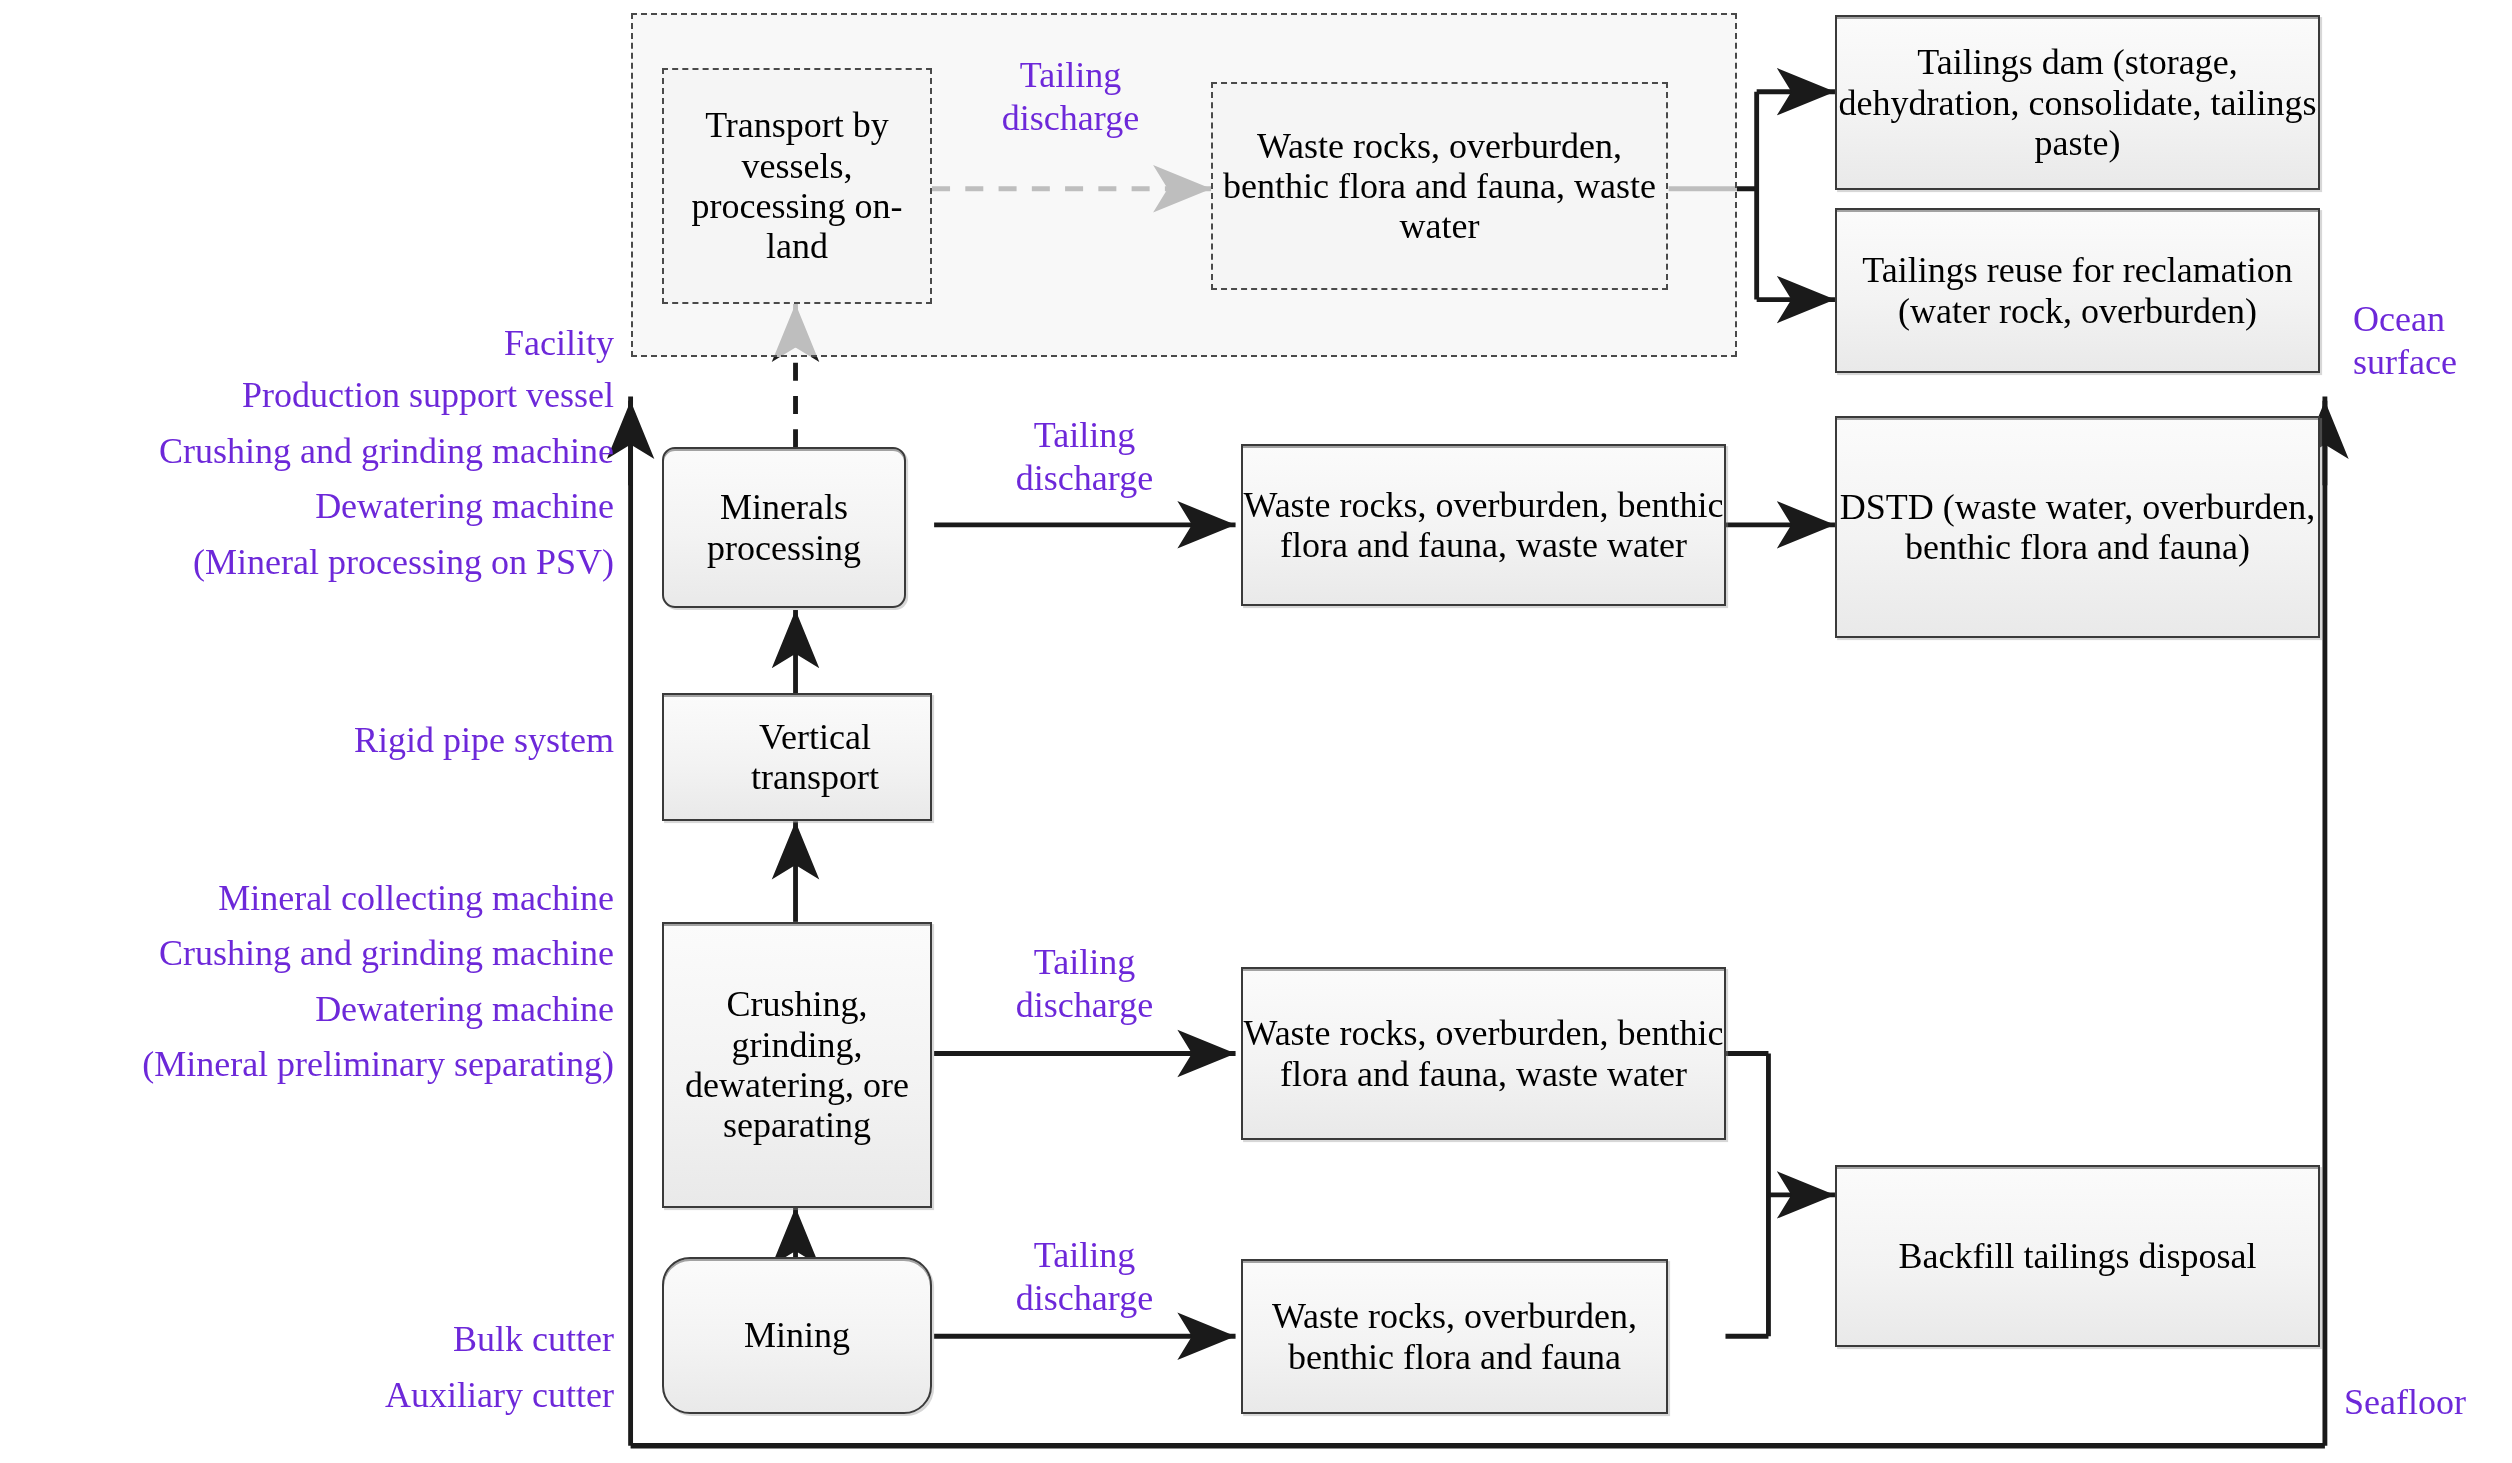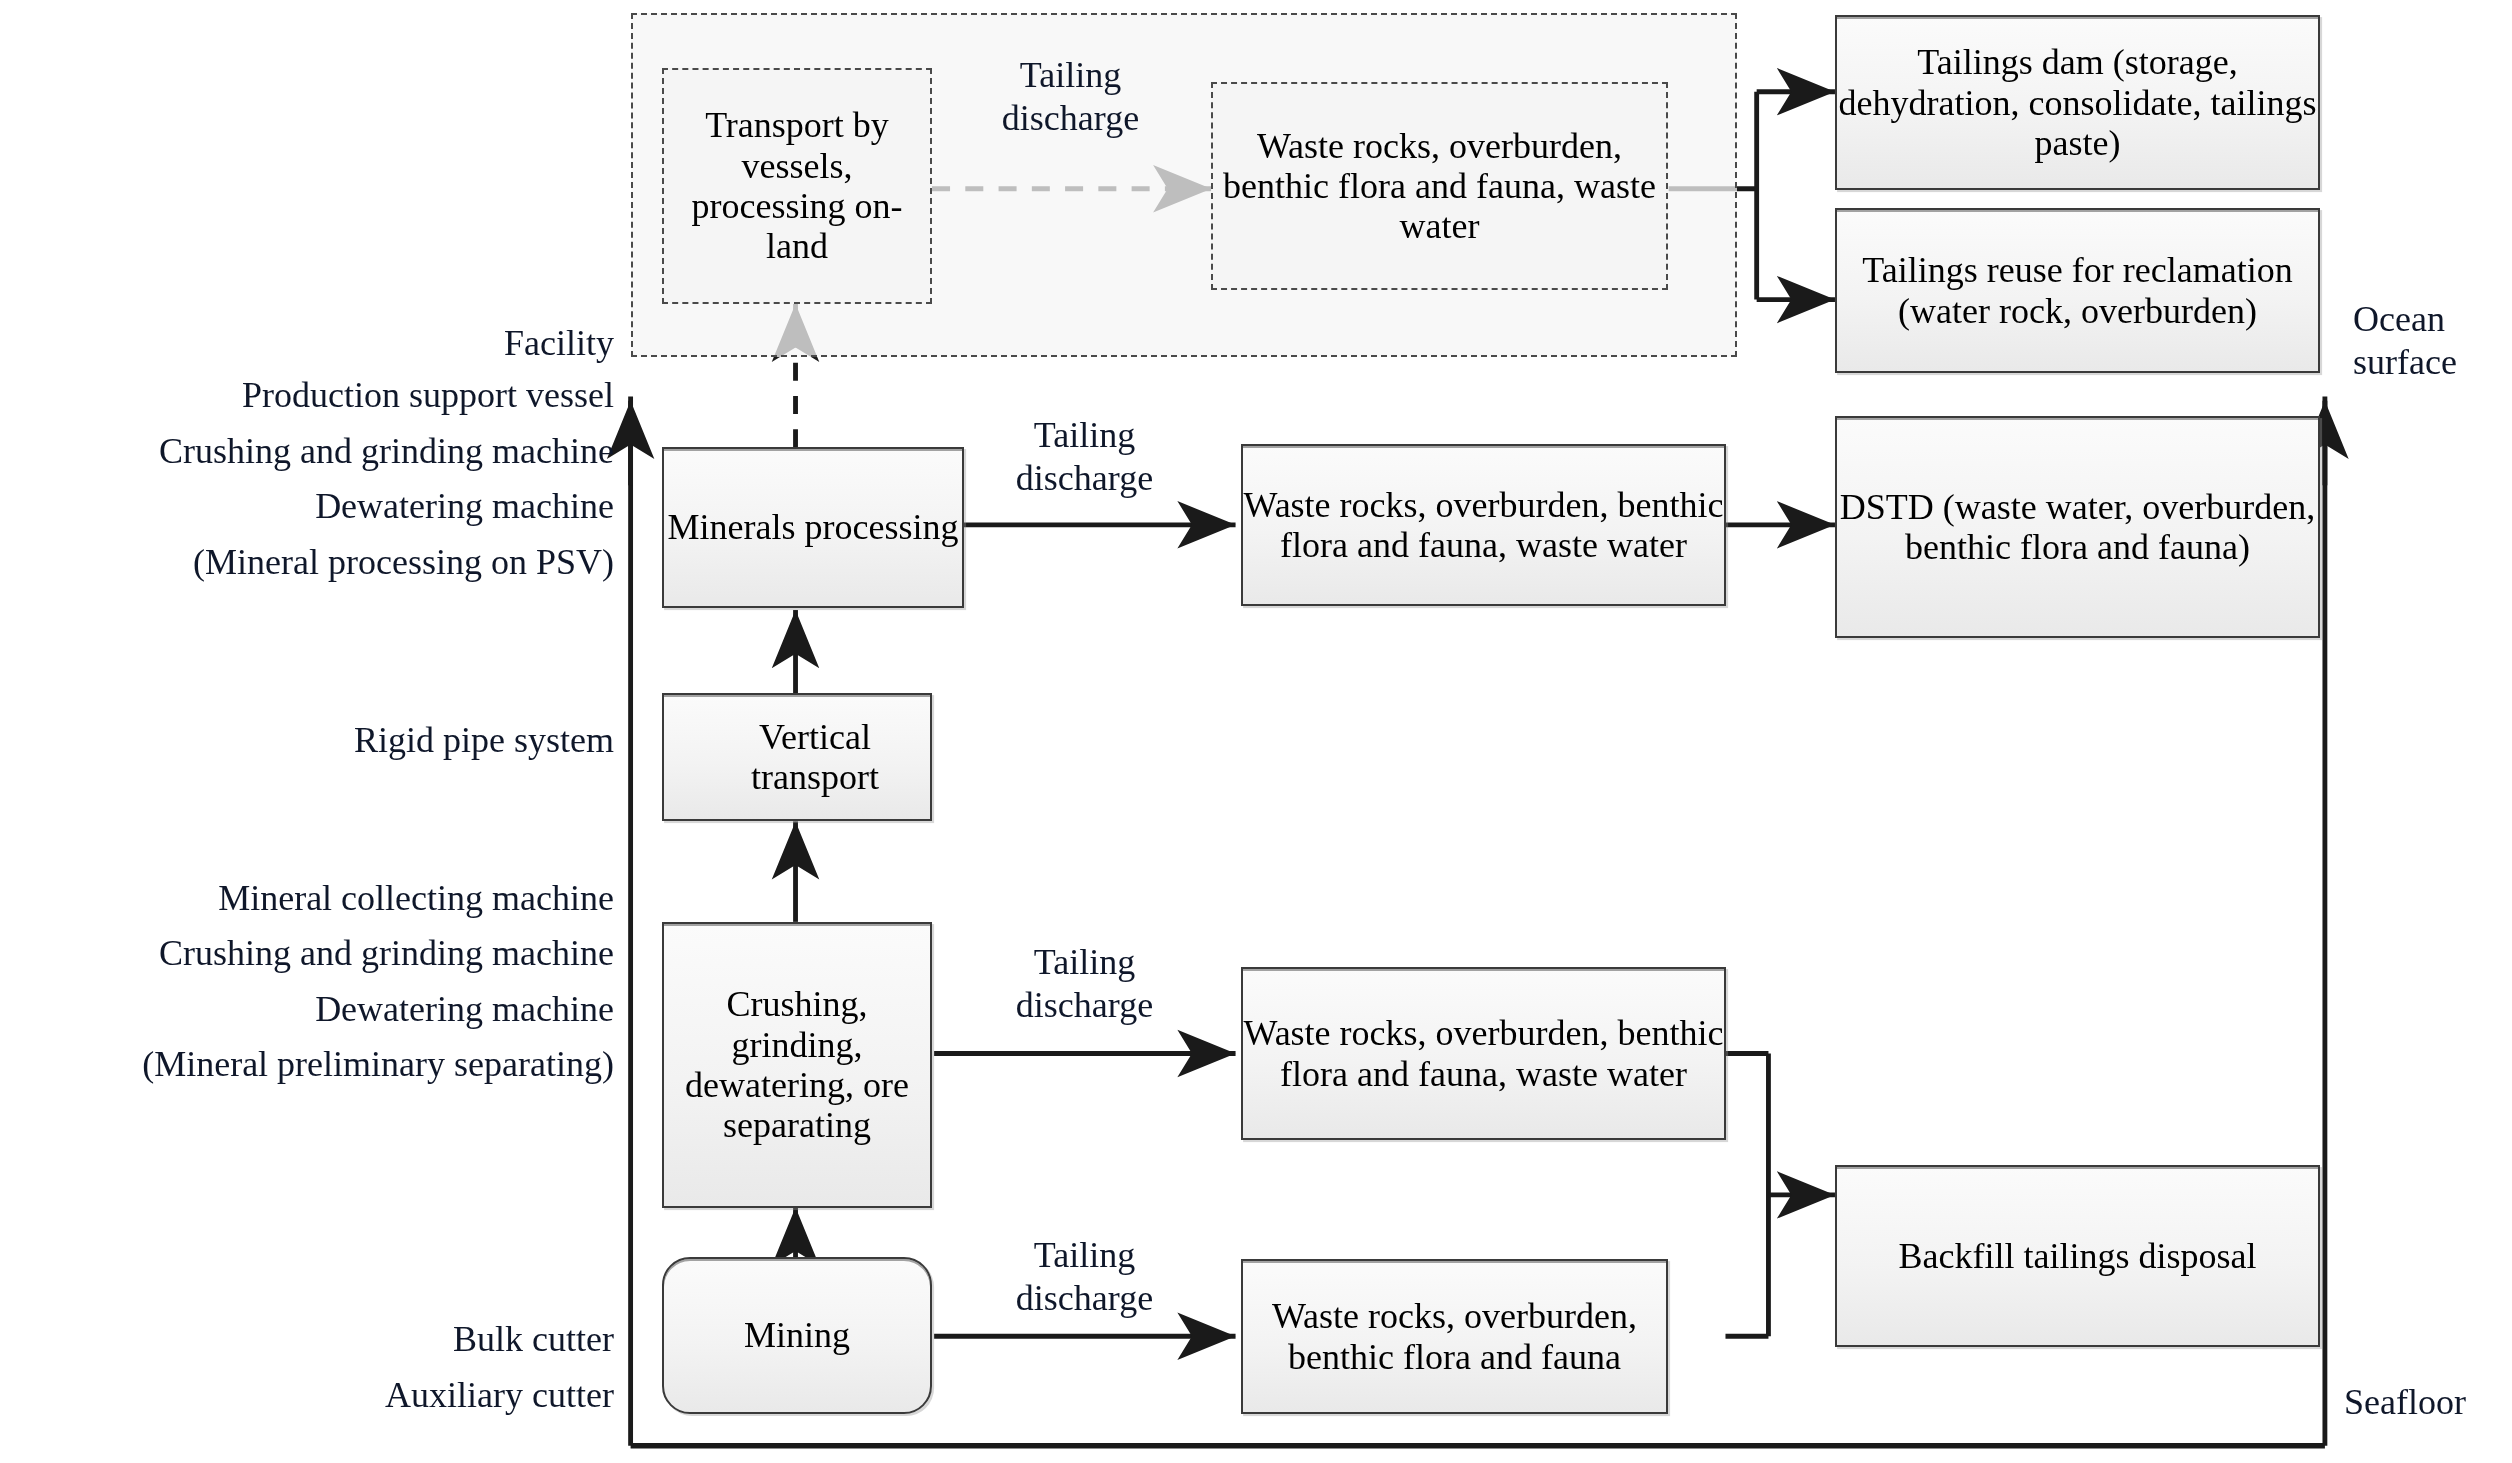"Tailing" .plain { color: #0f172a -> #6d28d9 }
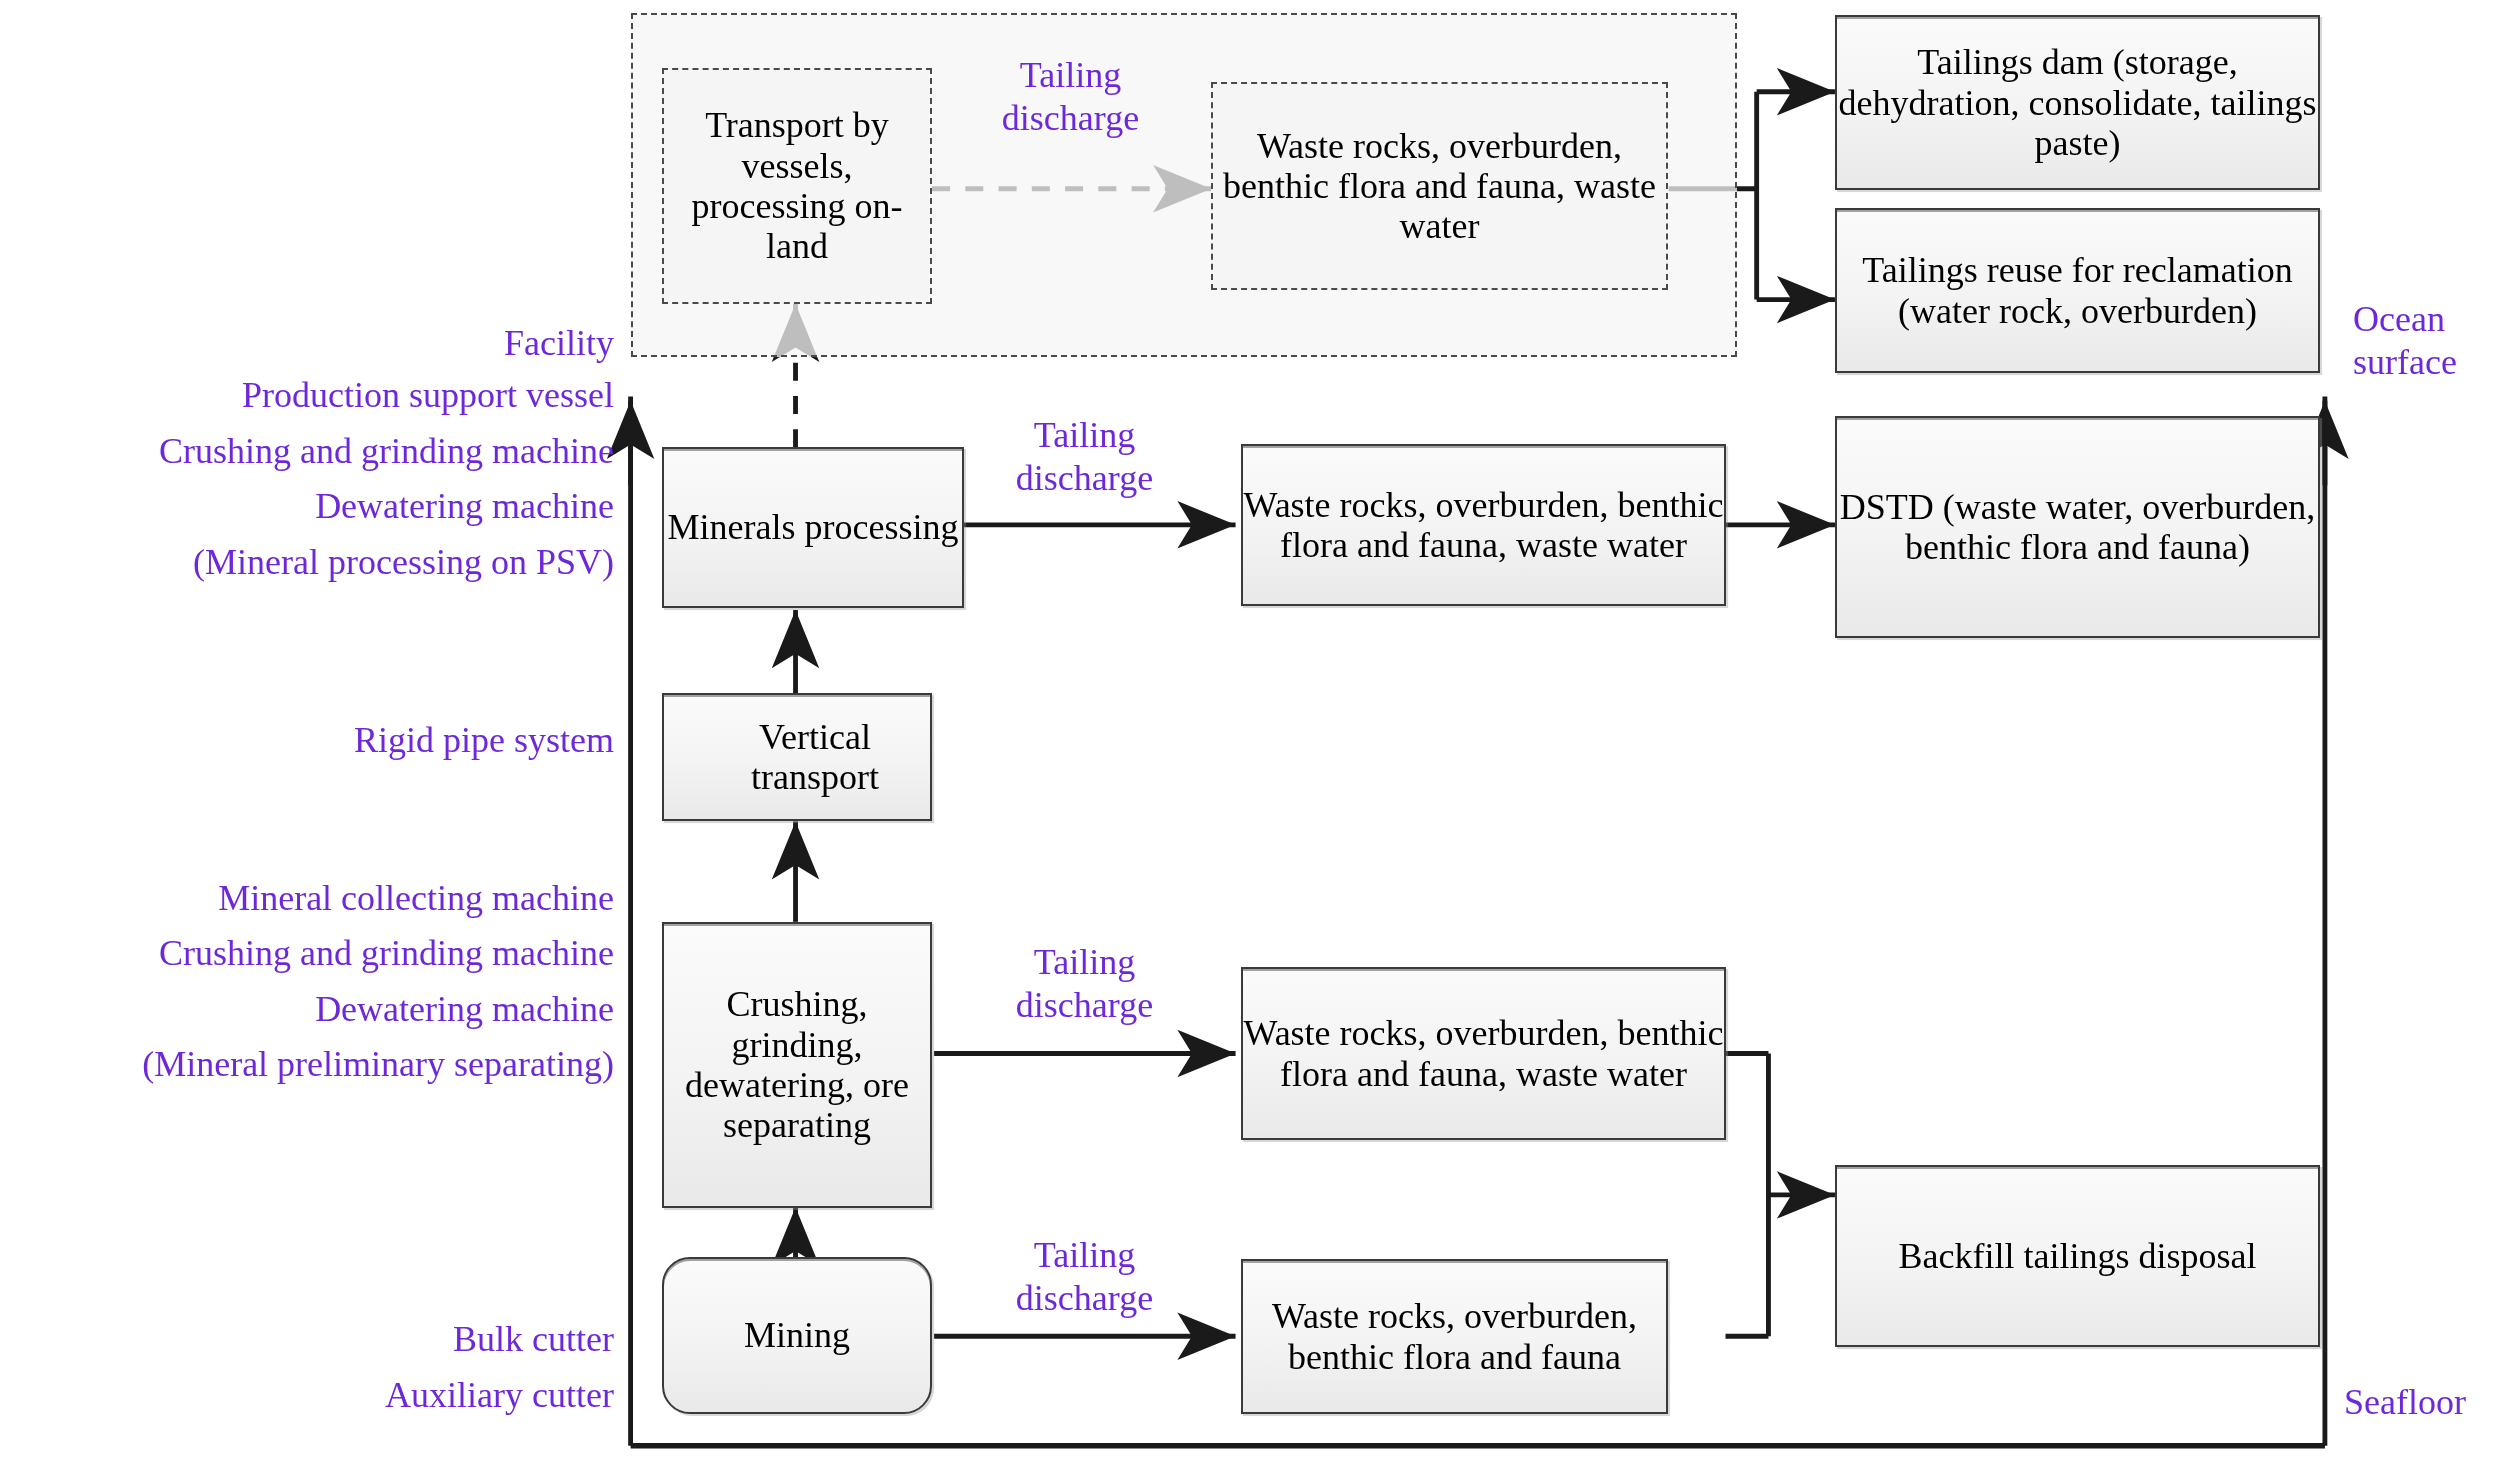"Minerals processing" div.node { border-radius: none -> 13px; width: 302px -> 244px }
